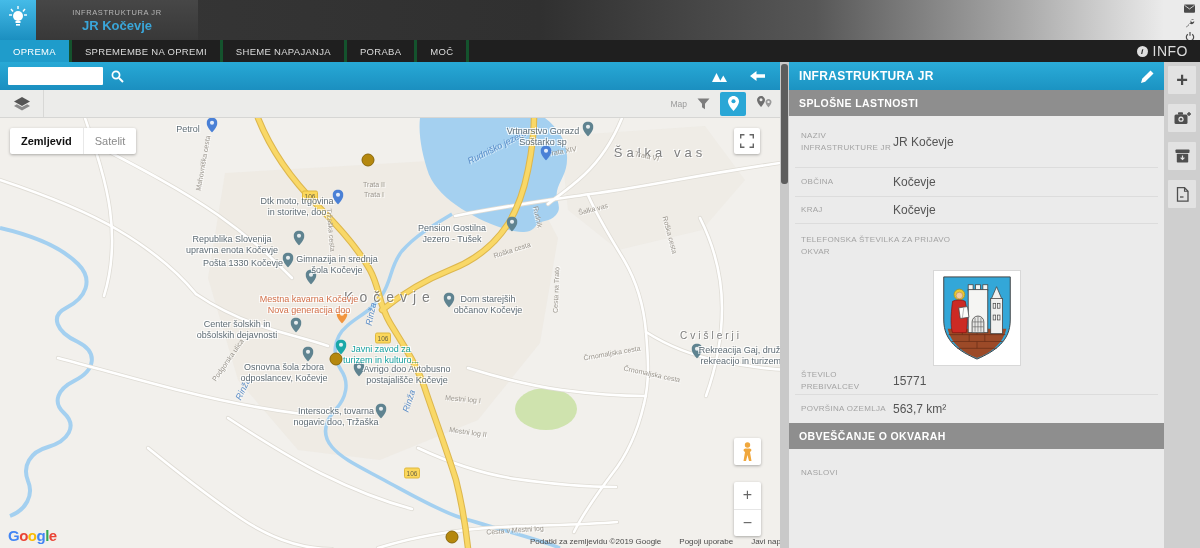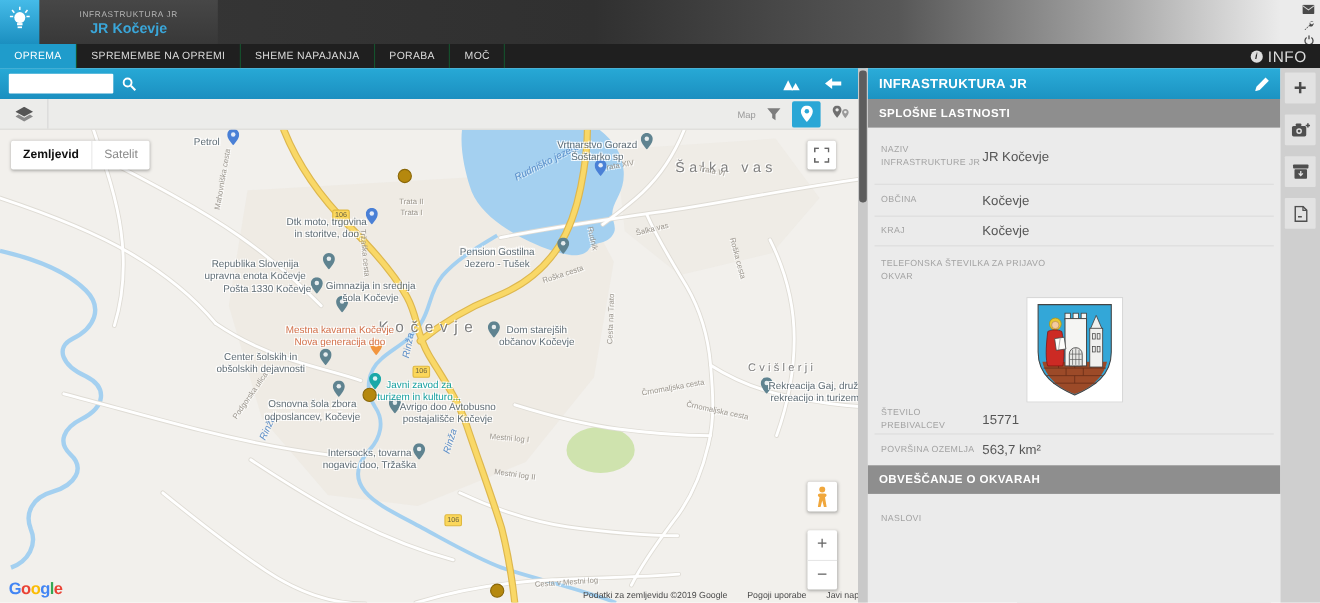"OPREMA" .tab { border-right: 1px solid #14532d -> 3px solid #14532d }
